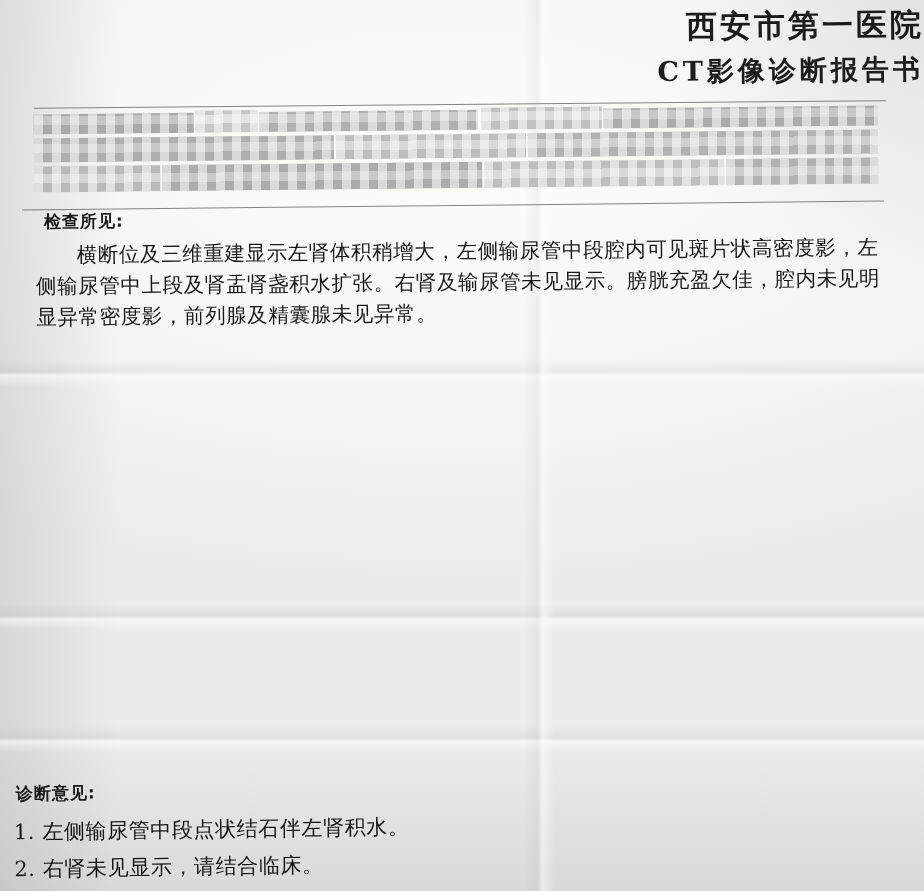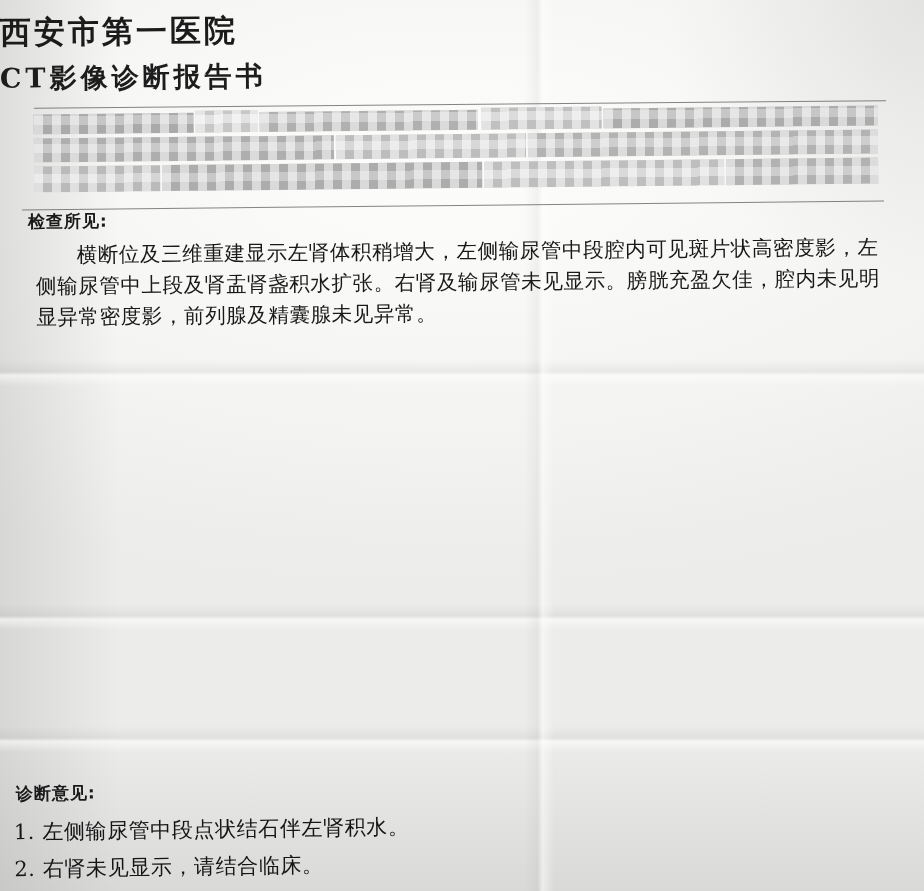"西安市第一医院" .header { text-align: left -> right }
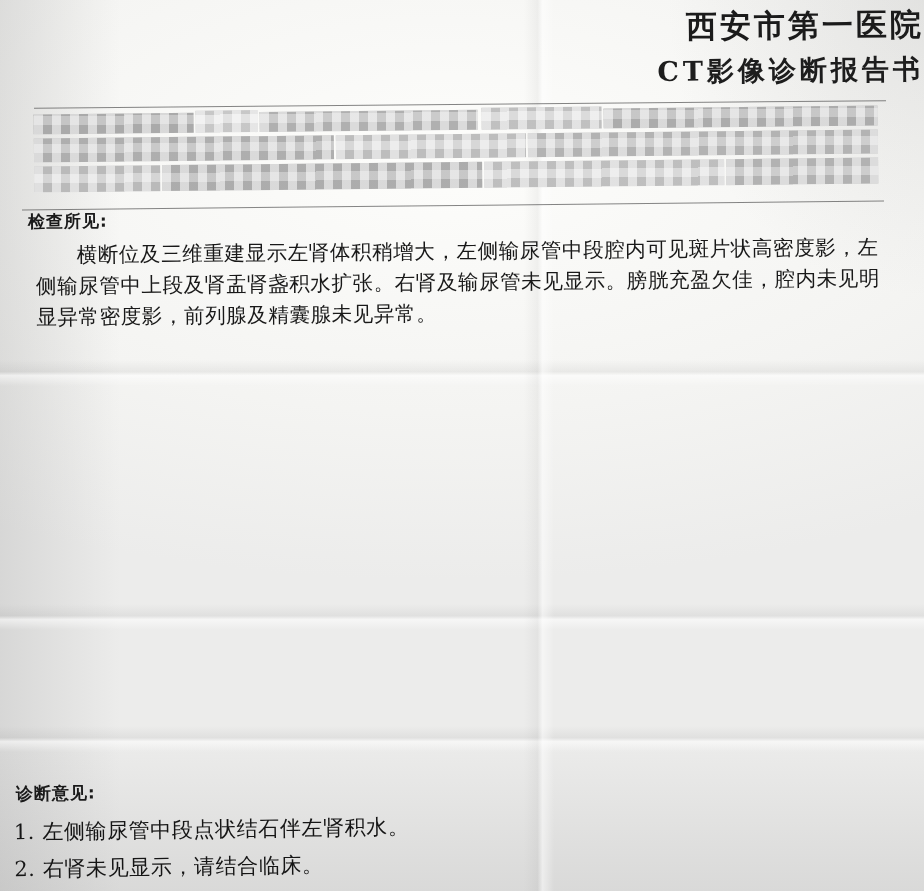"检查所见:" #findings-label { left: 28px -> 44px }
